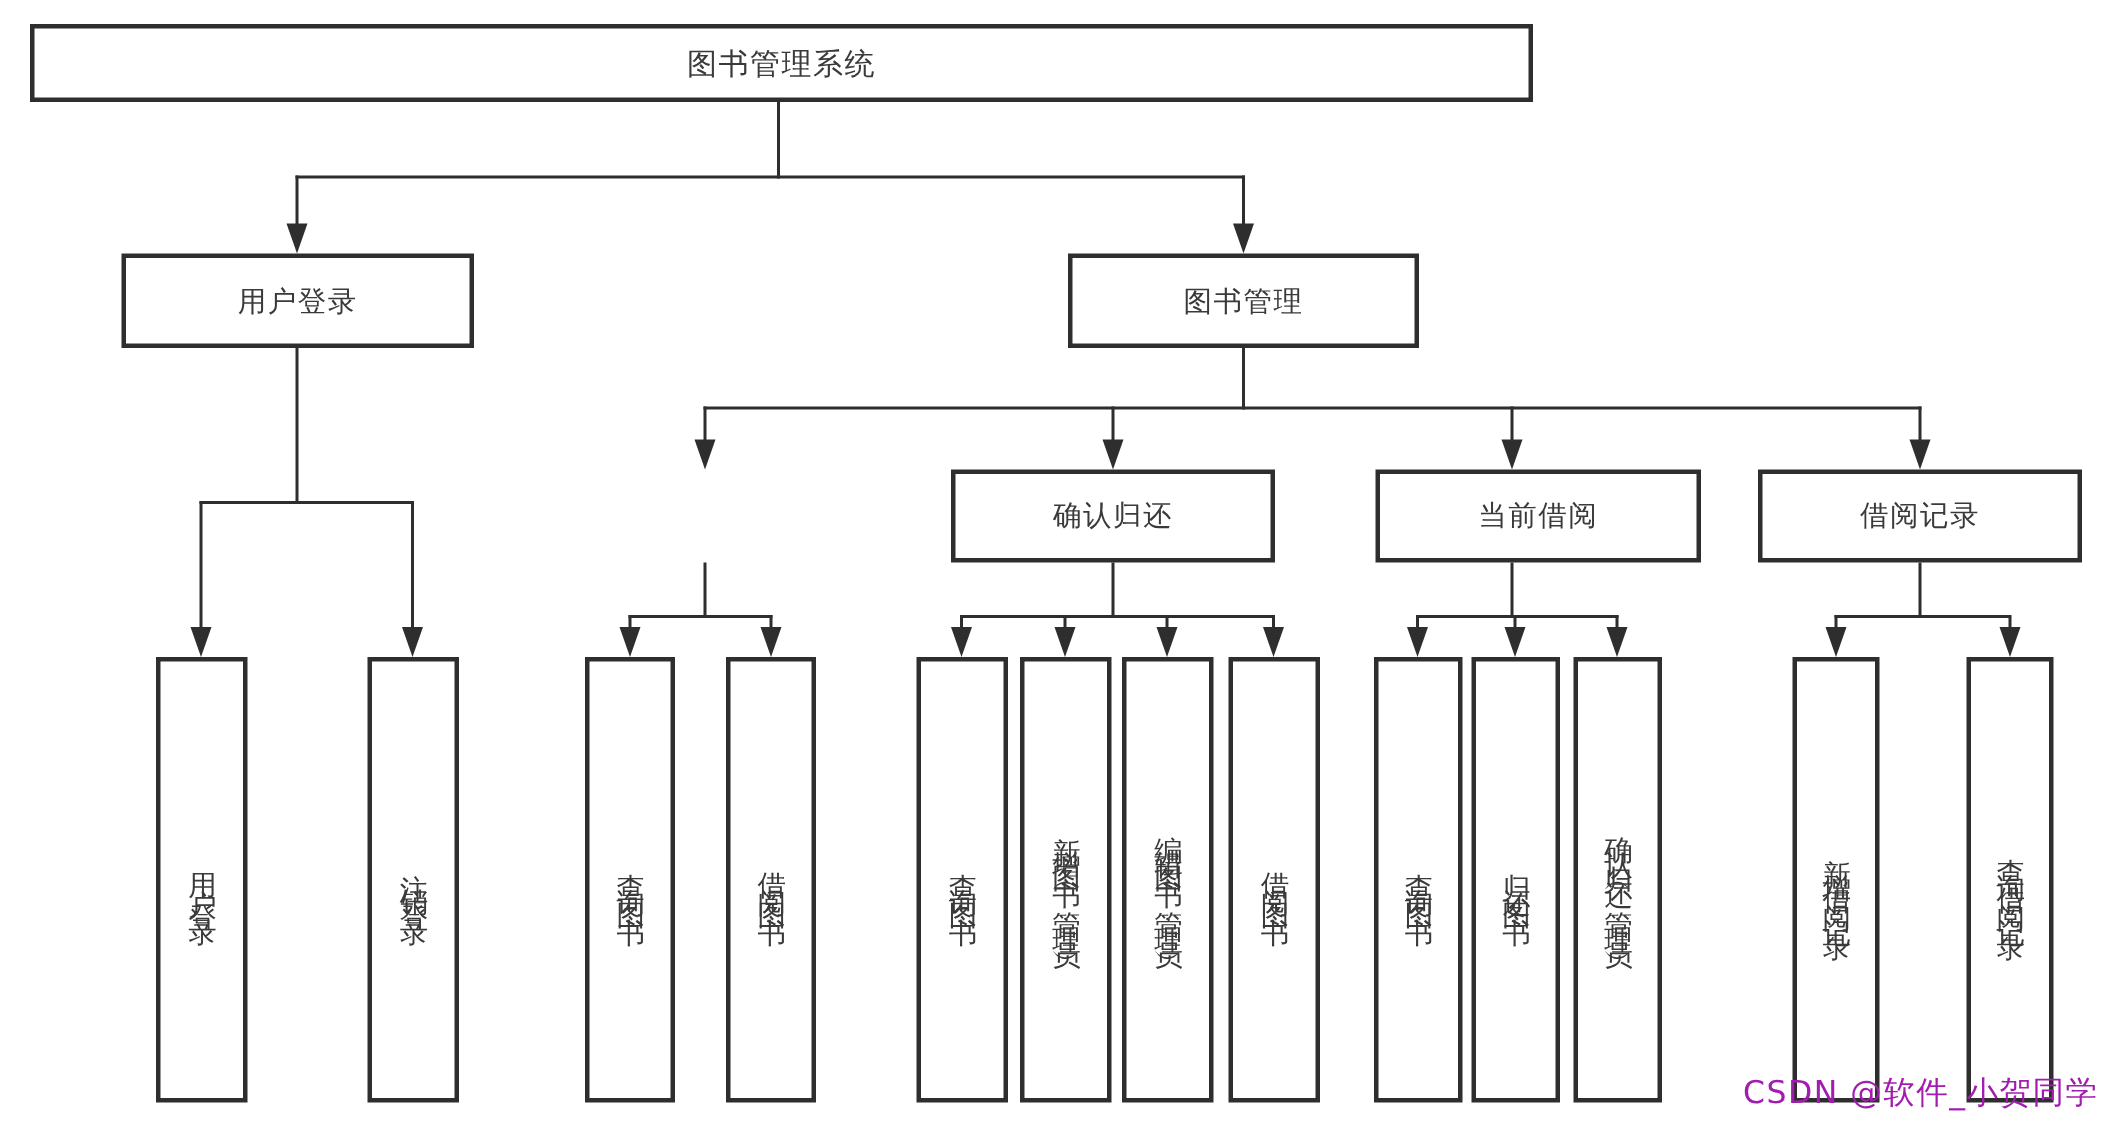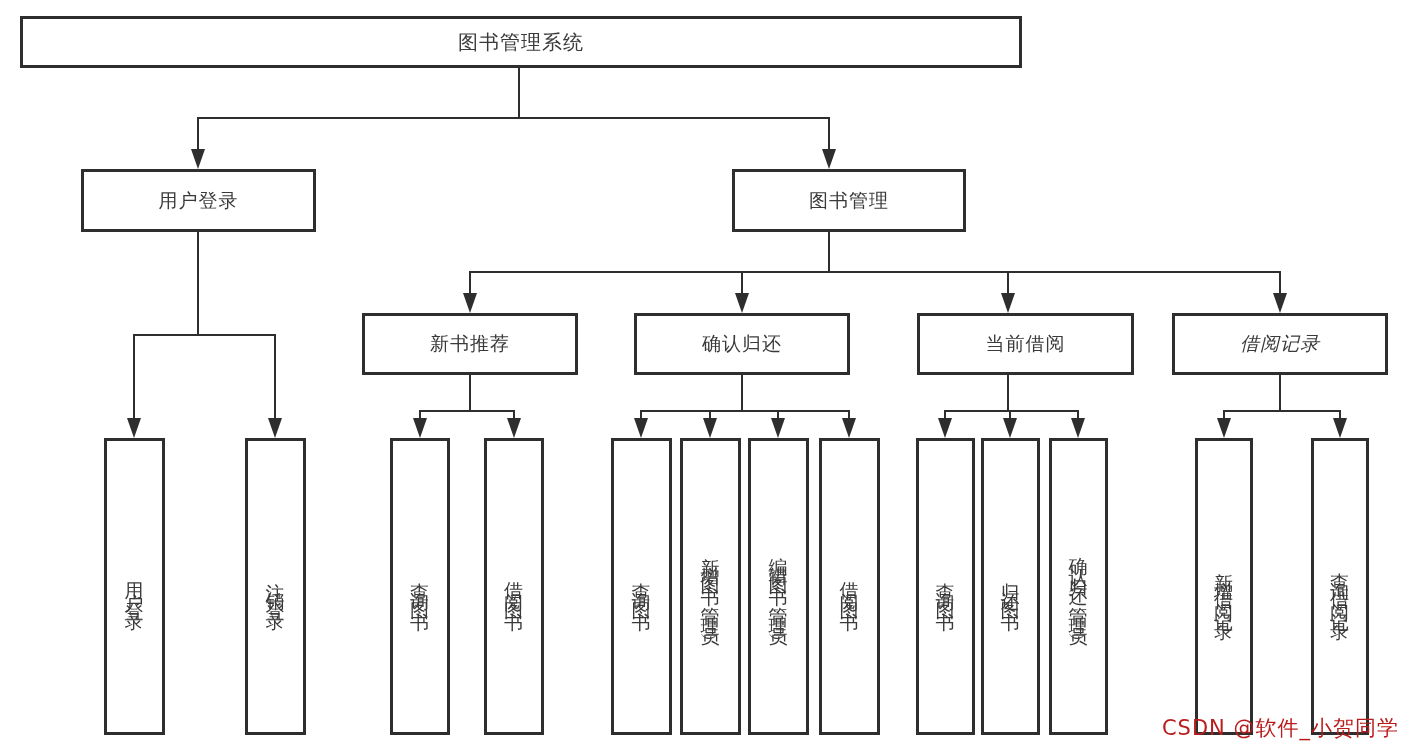"图书管理" div.node { margin-left: 20px -> none }
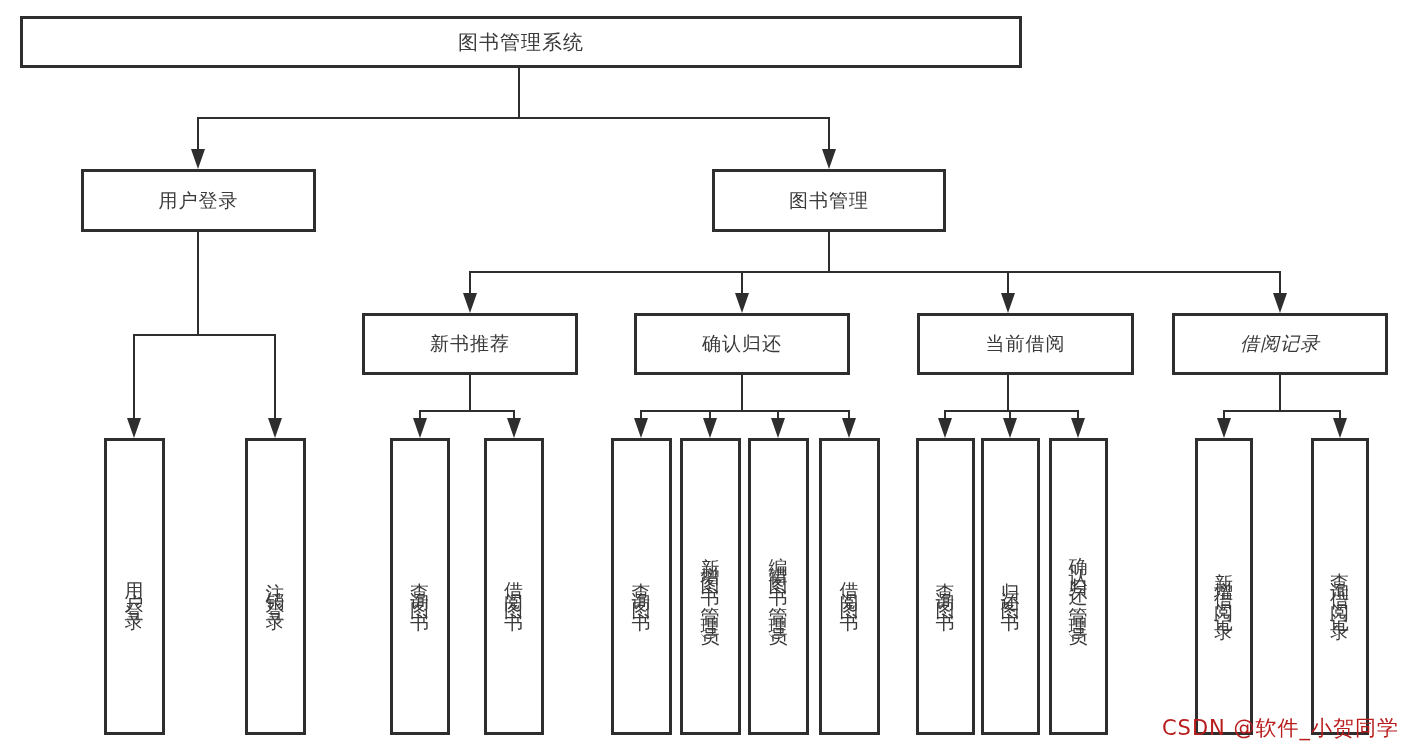"新书推荐" div.node { html: <div> <span>新书推荐</span> </div> -> none }
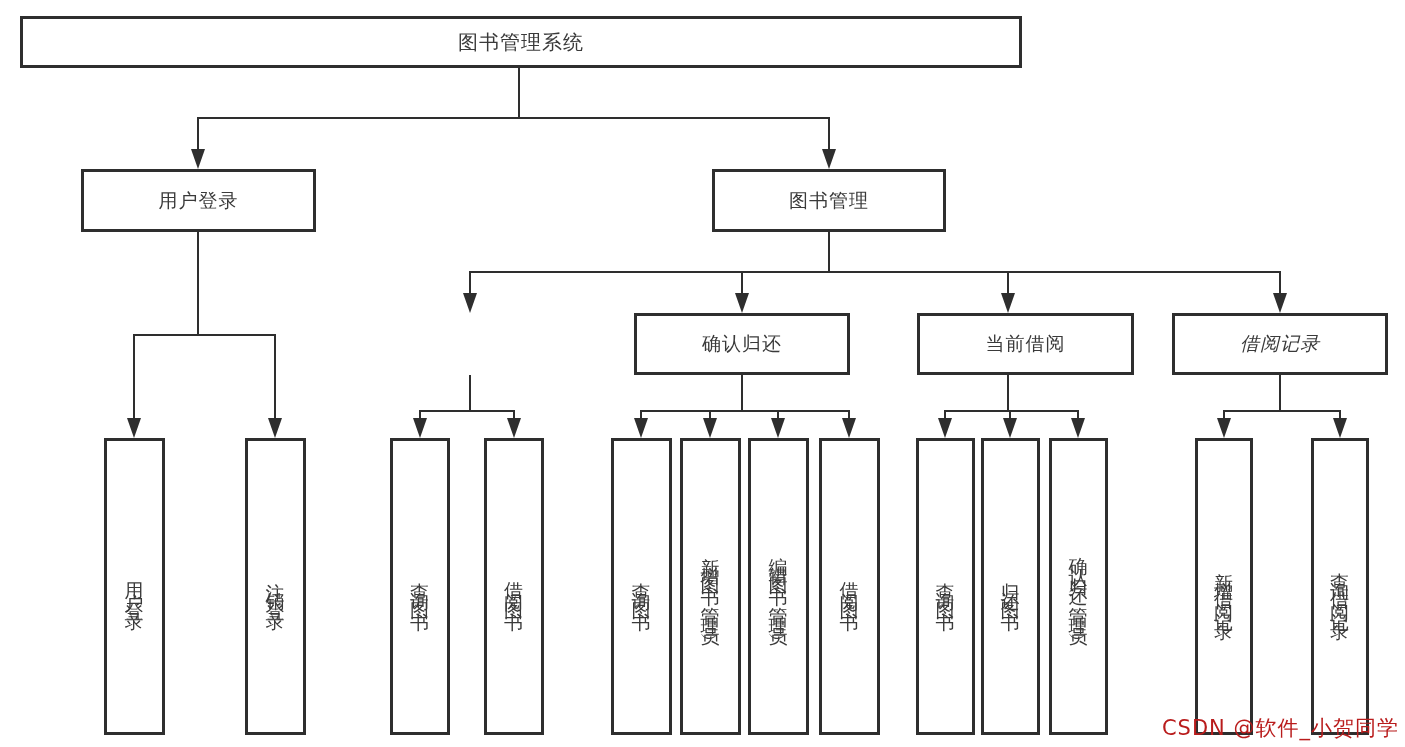"借阅记录" div.node { font-style: italic -> none }
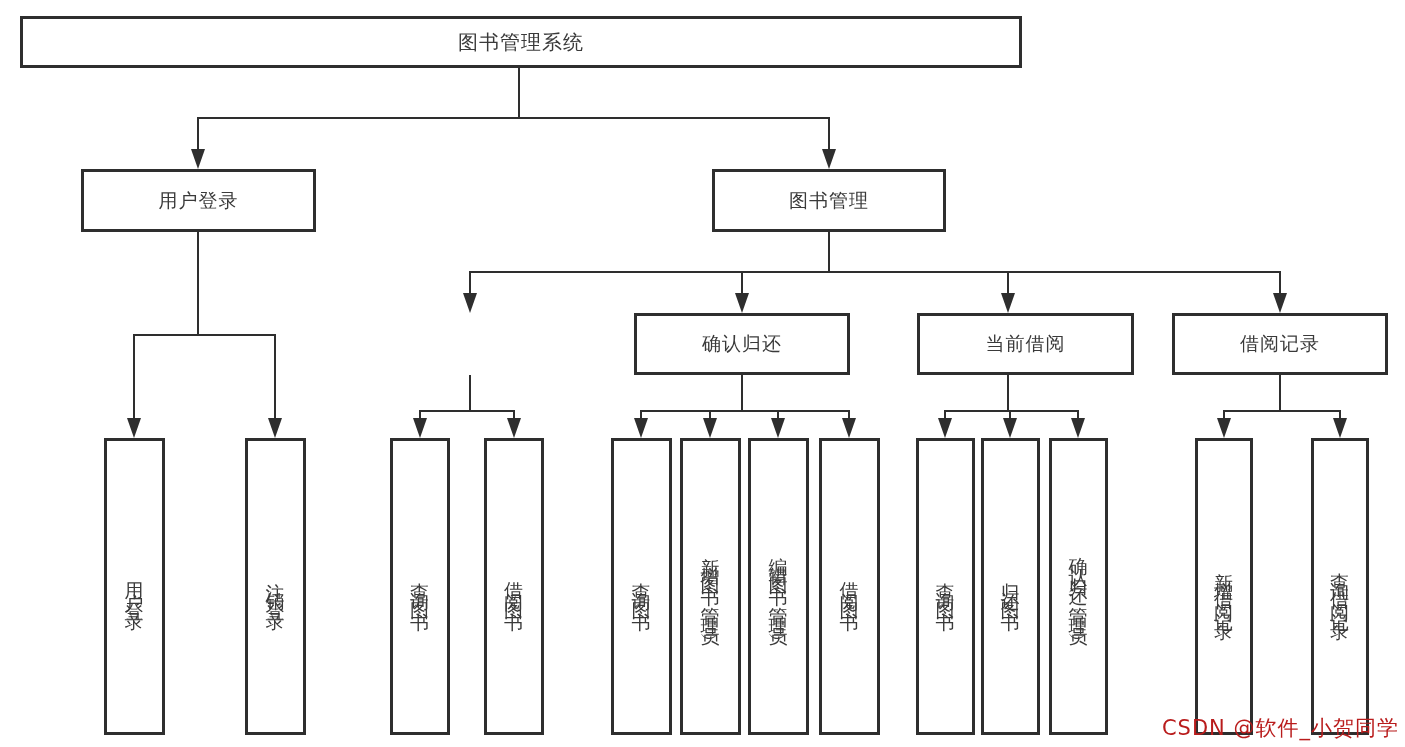"CSDN @软件_小贺同学" .watermark { color: #b91c1c -> #a21caf }
